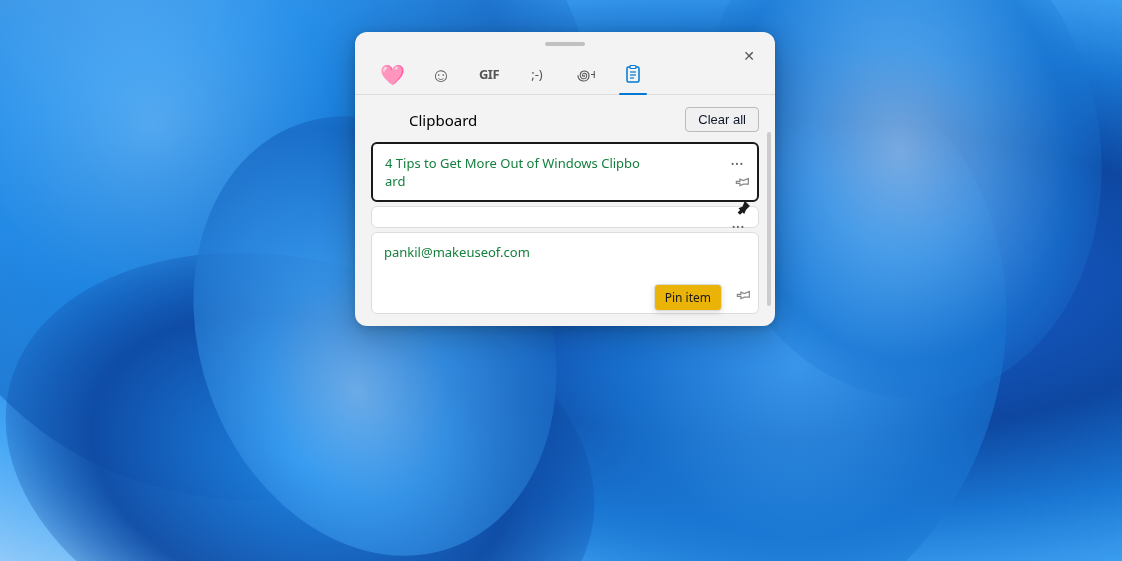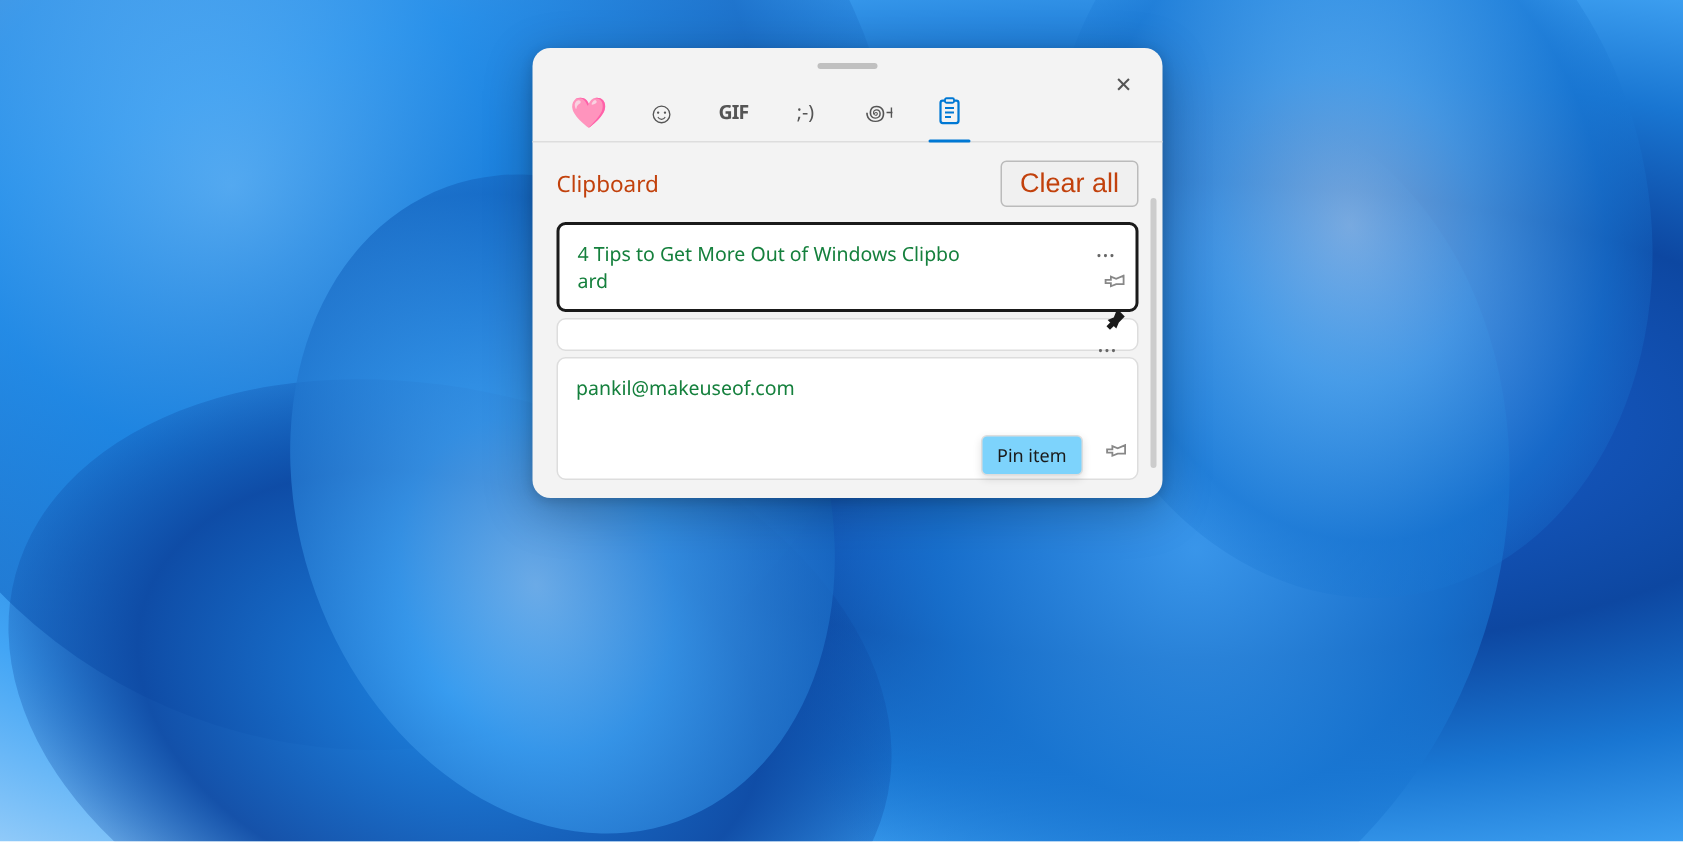"Clipboard" .section-title { color: #c2410c -> #000000; margin-left: none -> 38px }
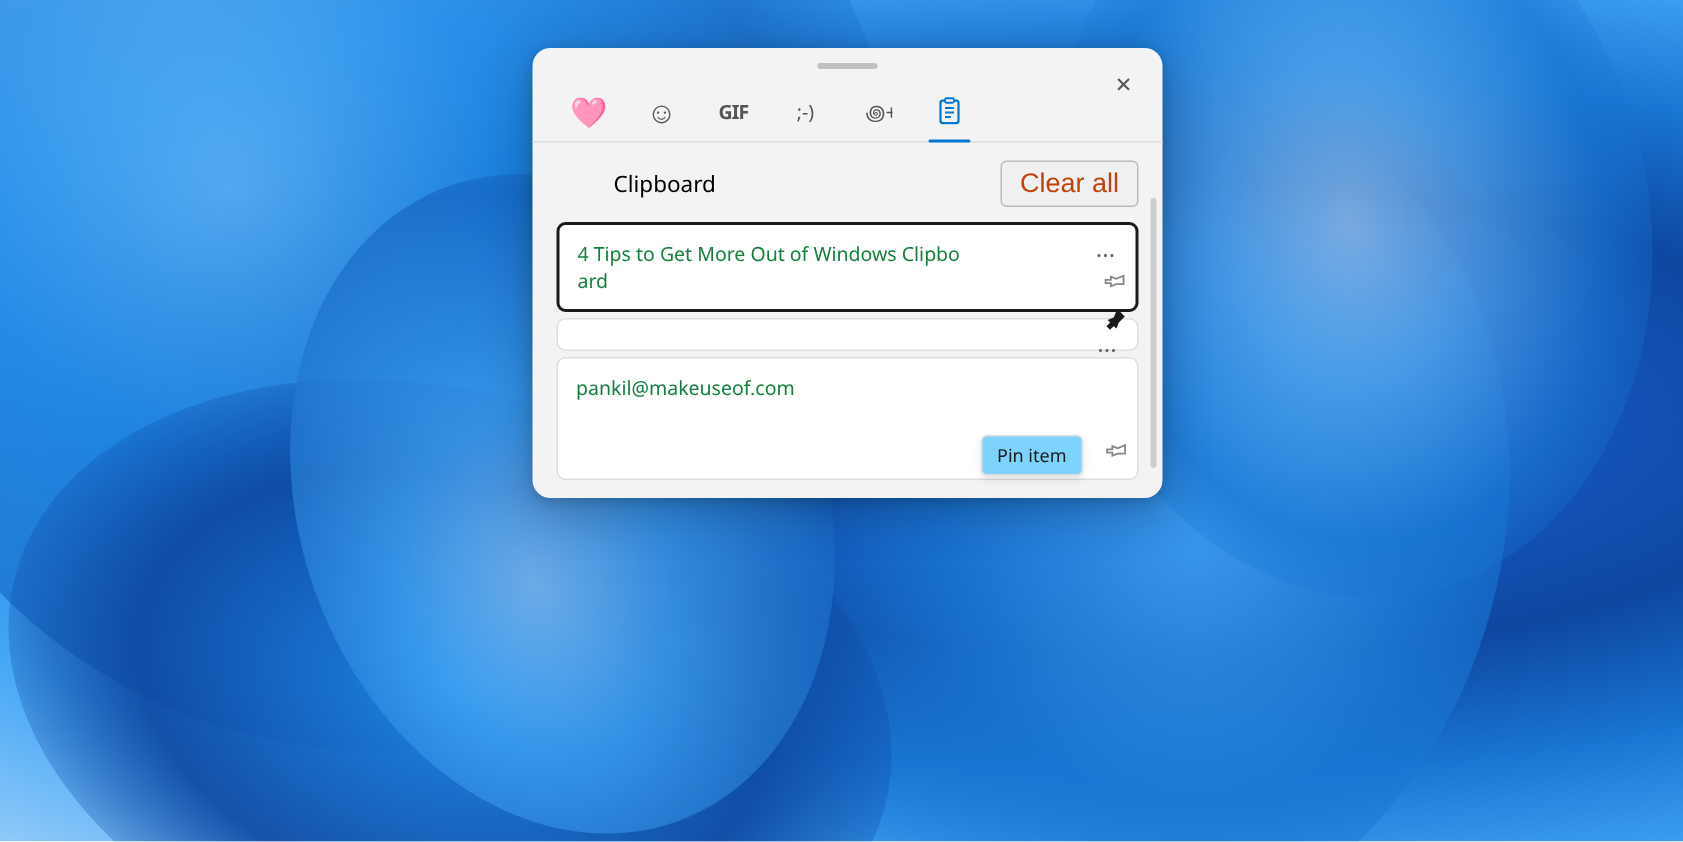"Clear all" .clear-all-btn { color: #c2410c -> #0f172a; font-size: 18px -> 13px }
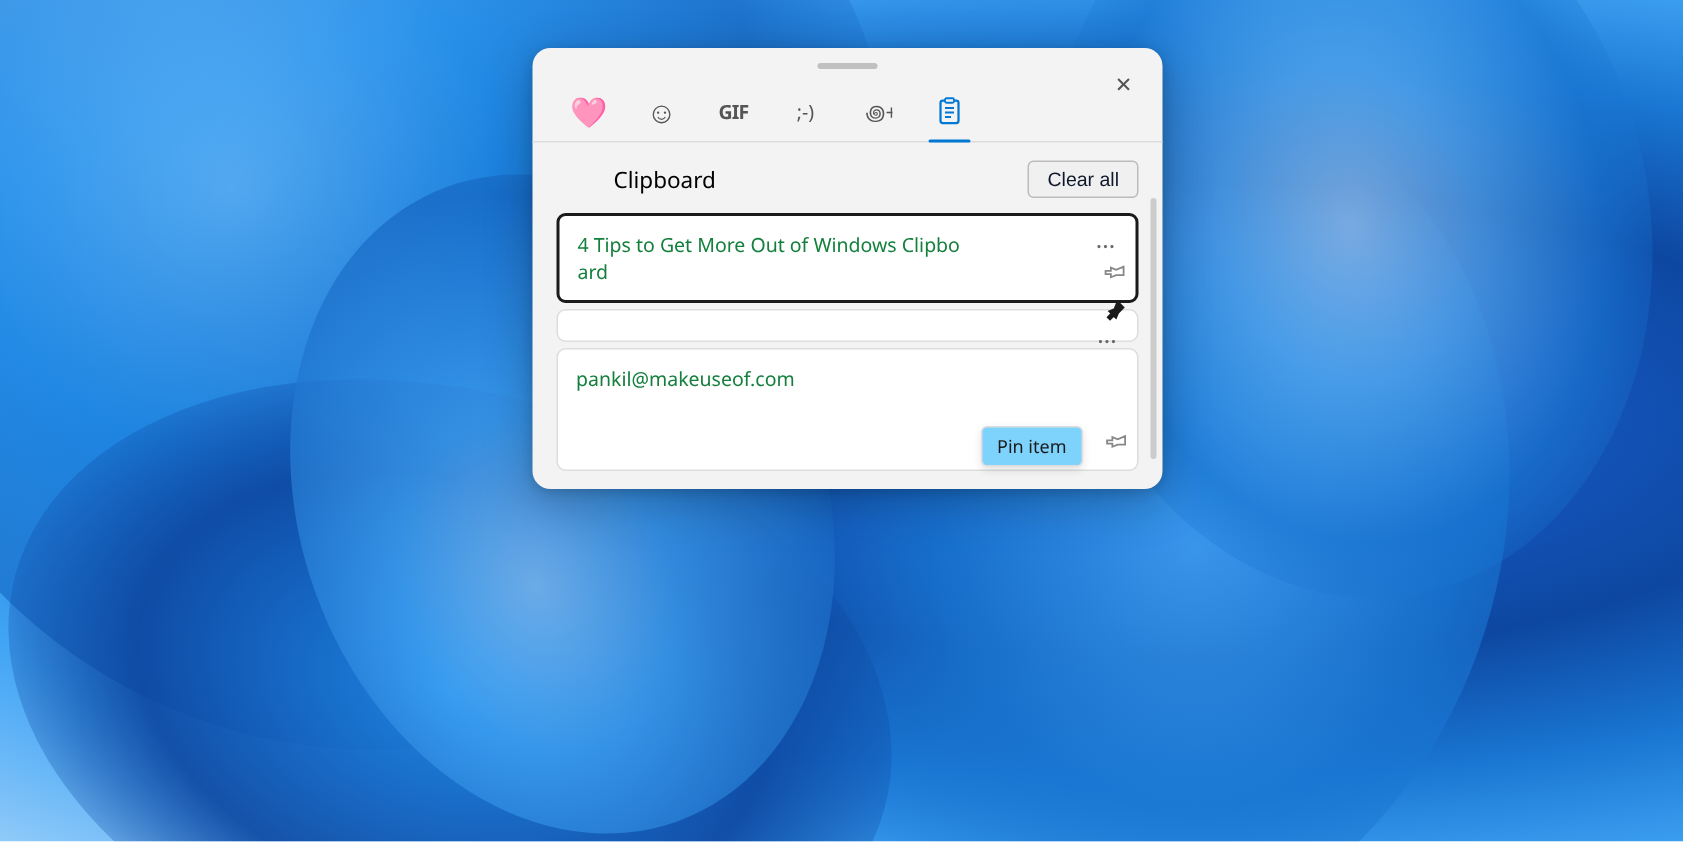"Pin item" .pin-tooltip { background: #7dd3fc -> #eab308 }
